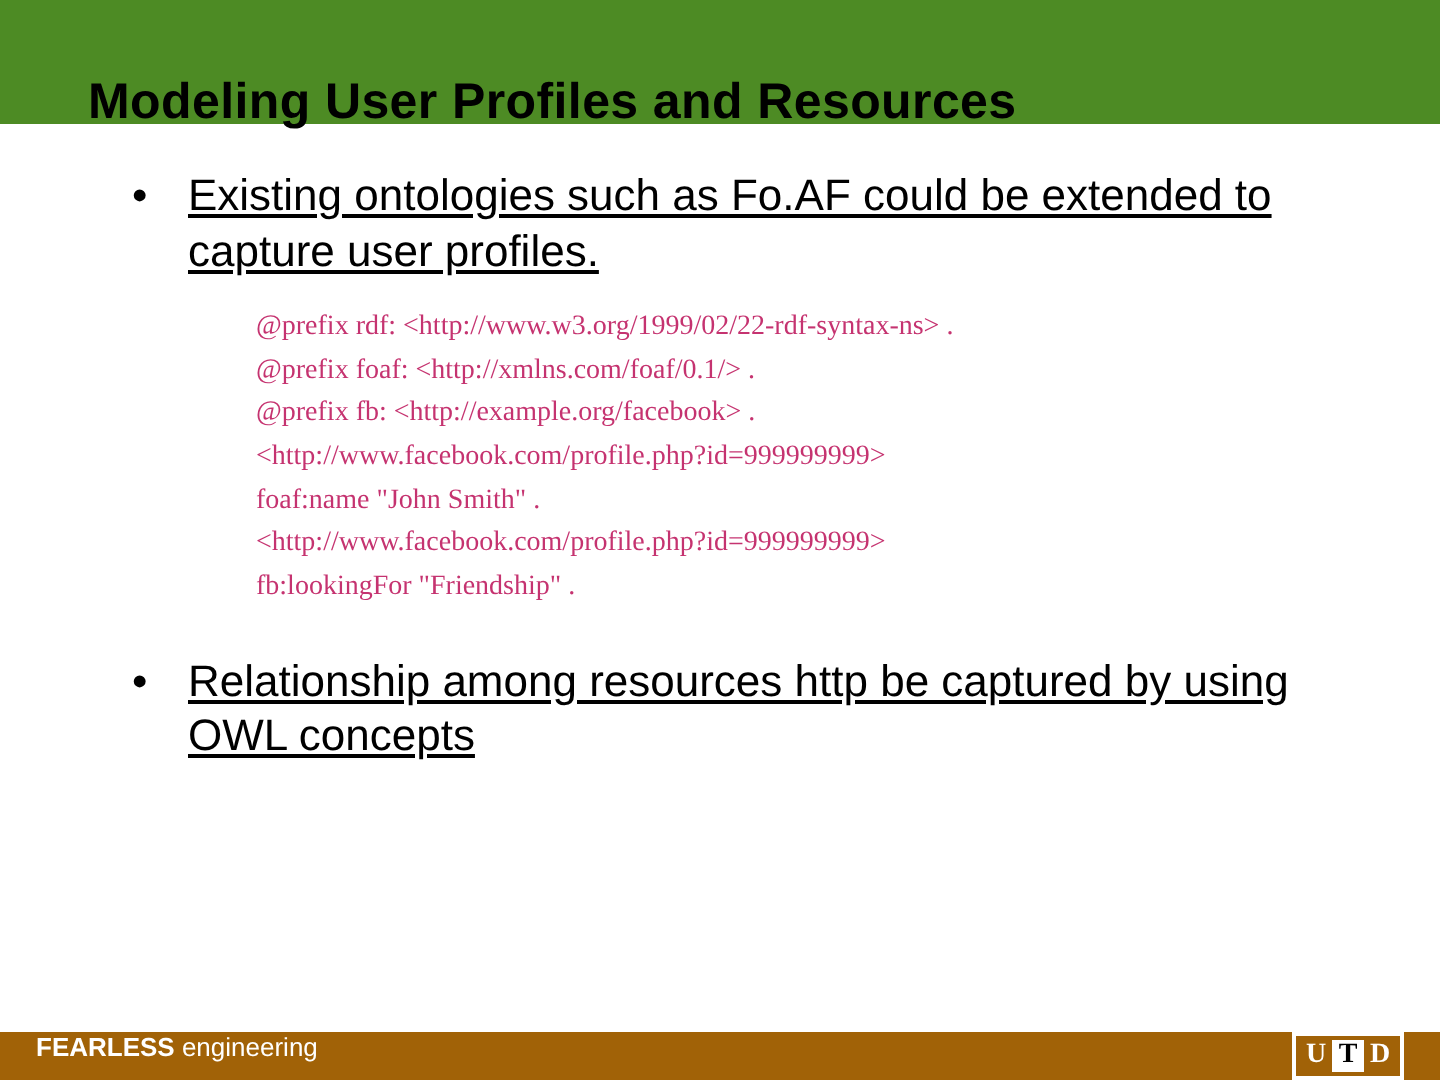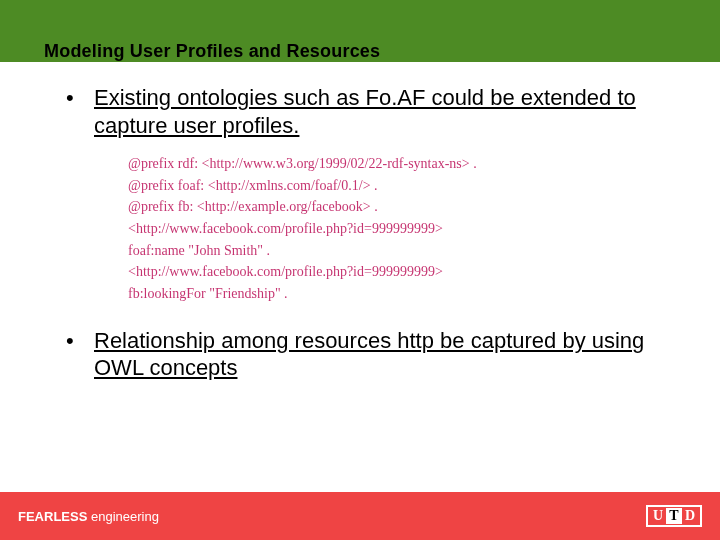"Modeling User Profiles and Resources" .title-band h1 { font-size: 18px -> 25px }
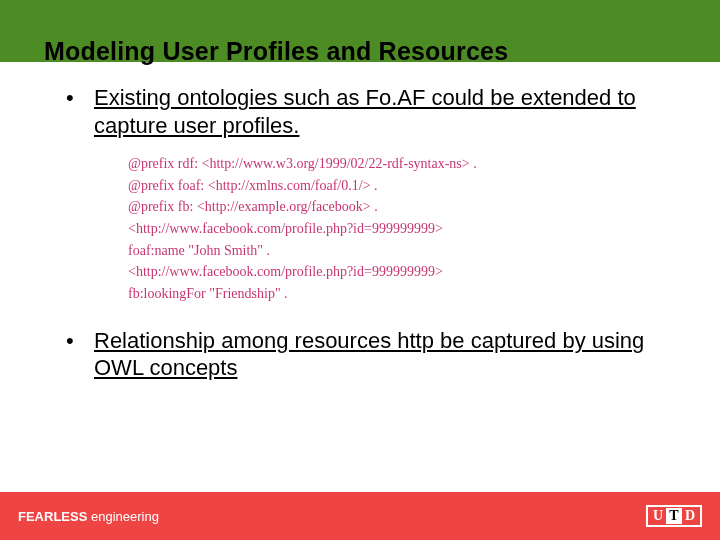"FEARLESS engineering" .footer-band { align-items: center -> none; background: #ef4444 -> #a16207; height: 48px -> 24px }
